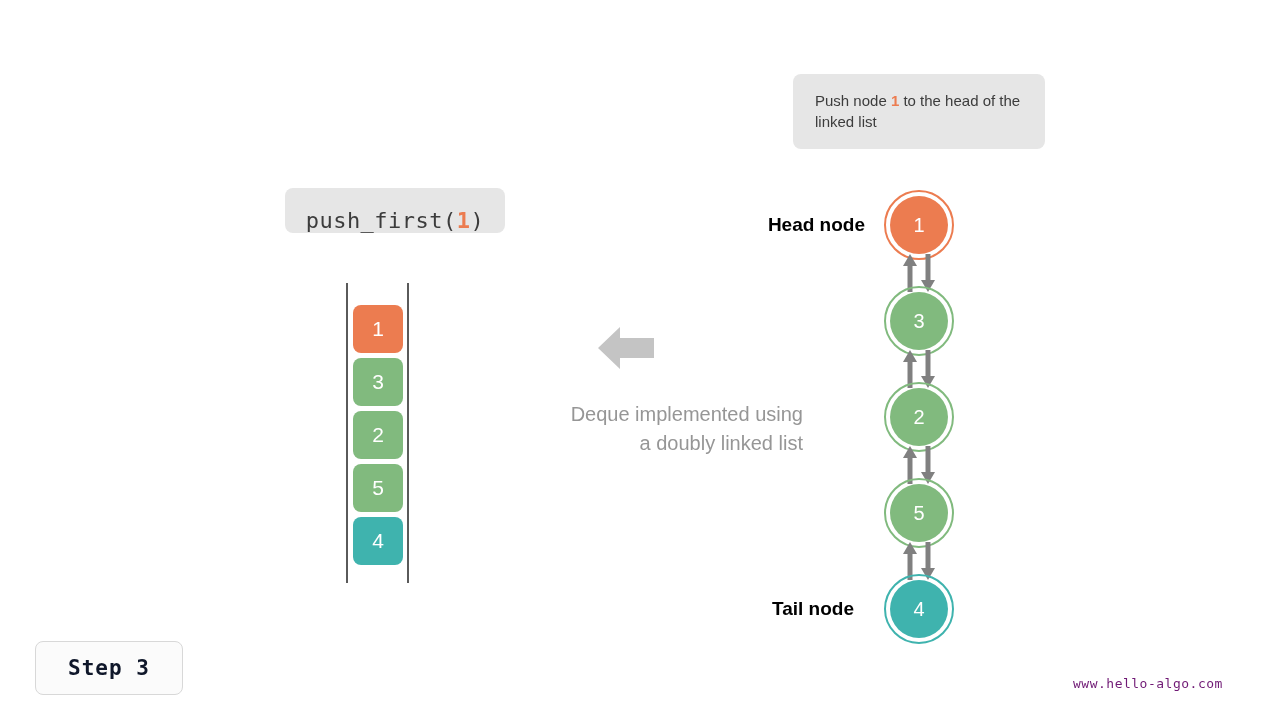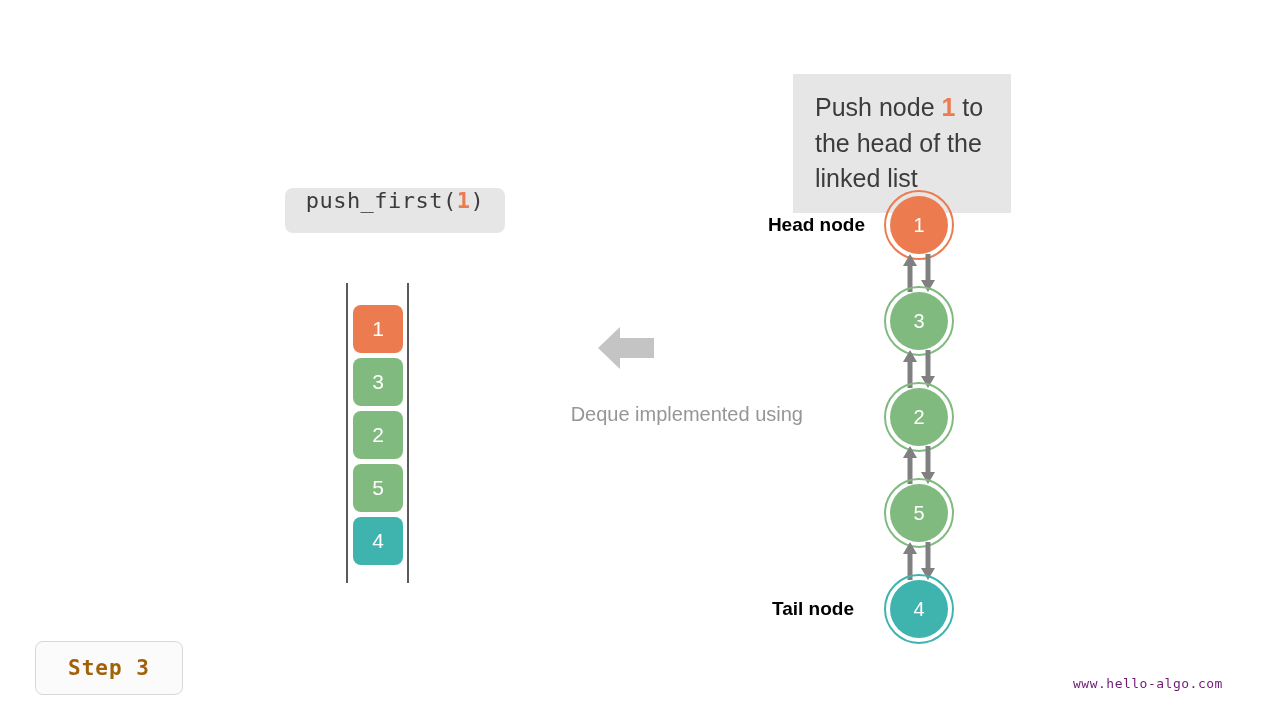"Push node 1 to the" #caption-box { border-radius: 0 -> 8px; font-size: 25px -> 15px; width: 218px -> 252px }
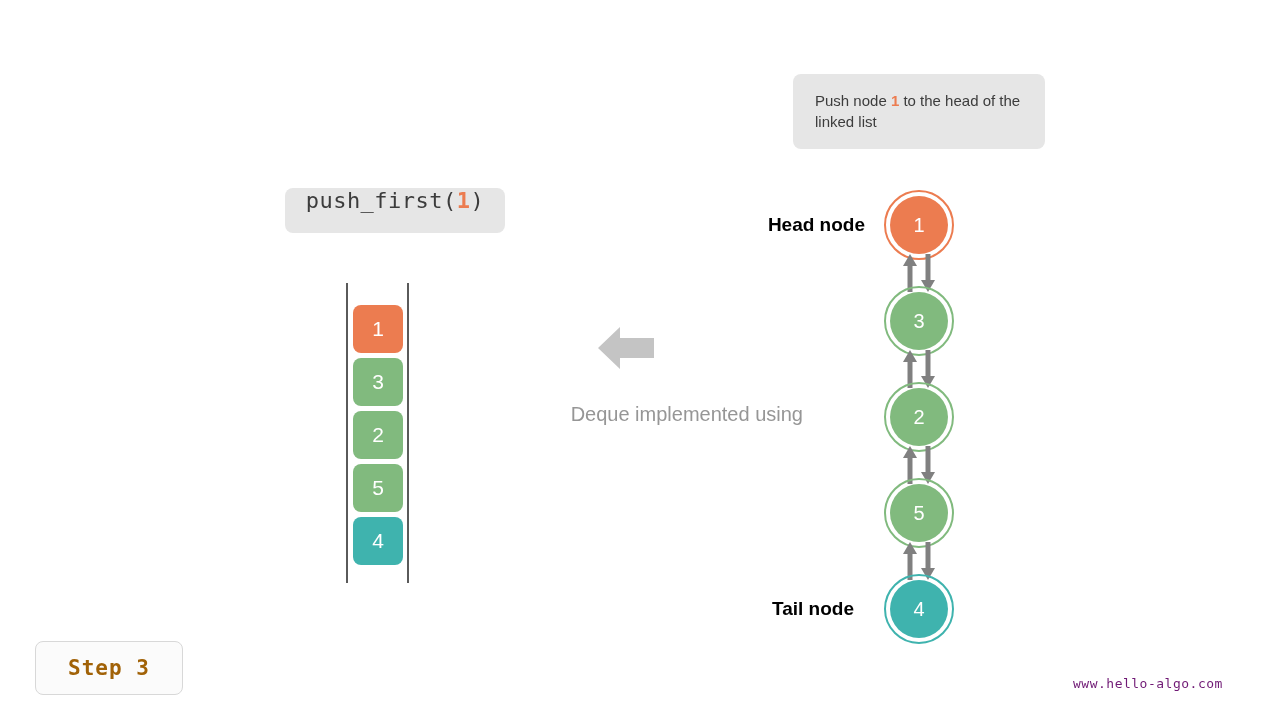"push_first(" #code-label { align-items: flex-start -> flex-end }
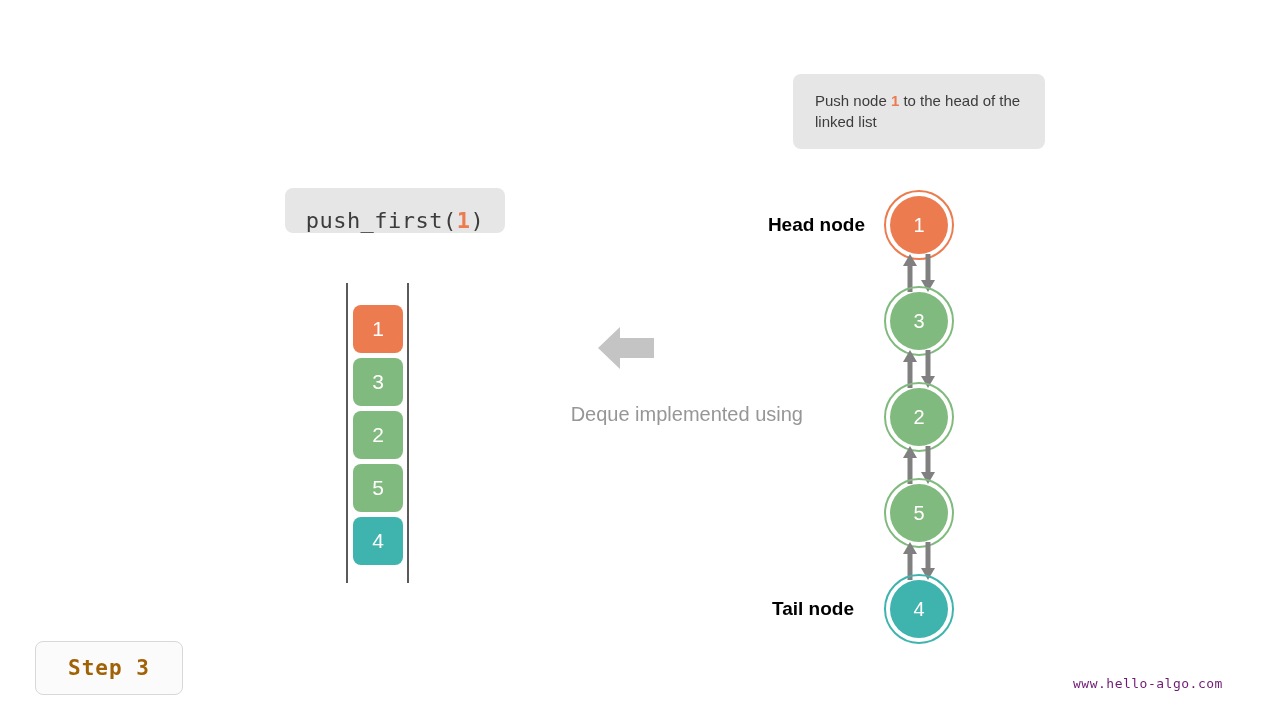"a doubly linked list" div { html: none -> <div>a doubly linked list</div> }
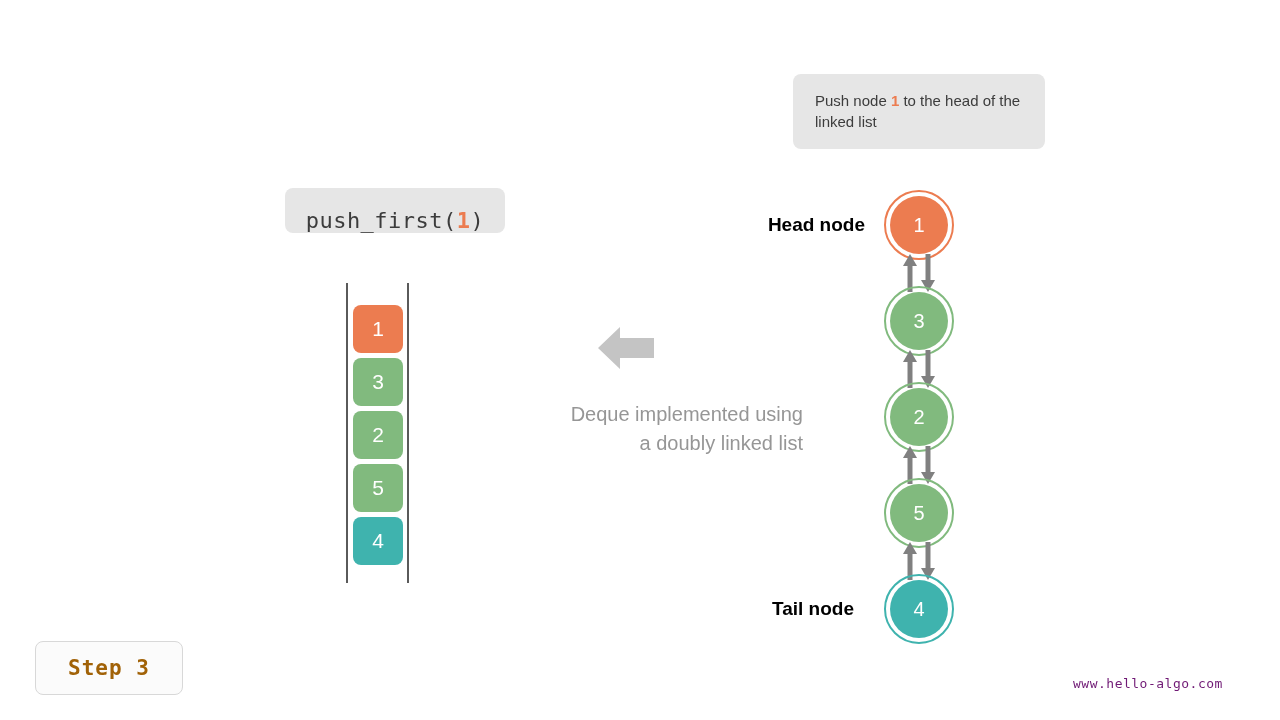"Step 3" #step-badge { color: #a16207 -> #0f172a }
